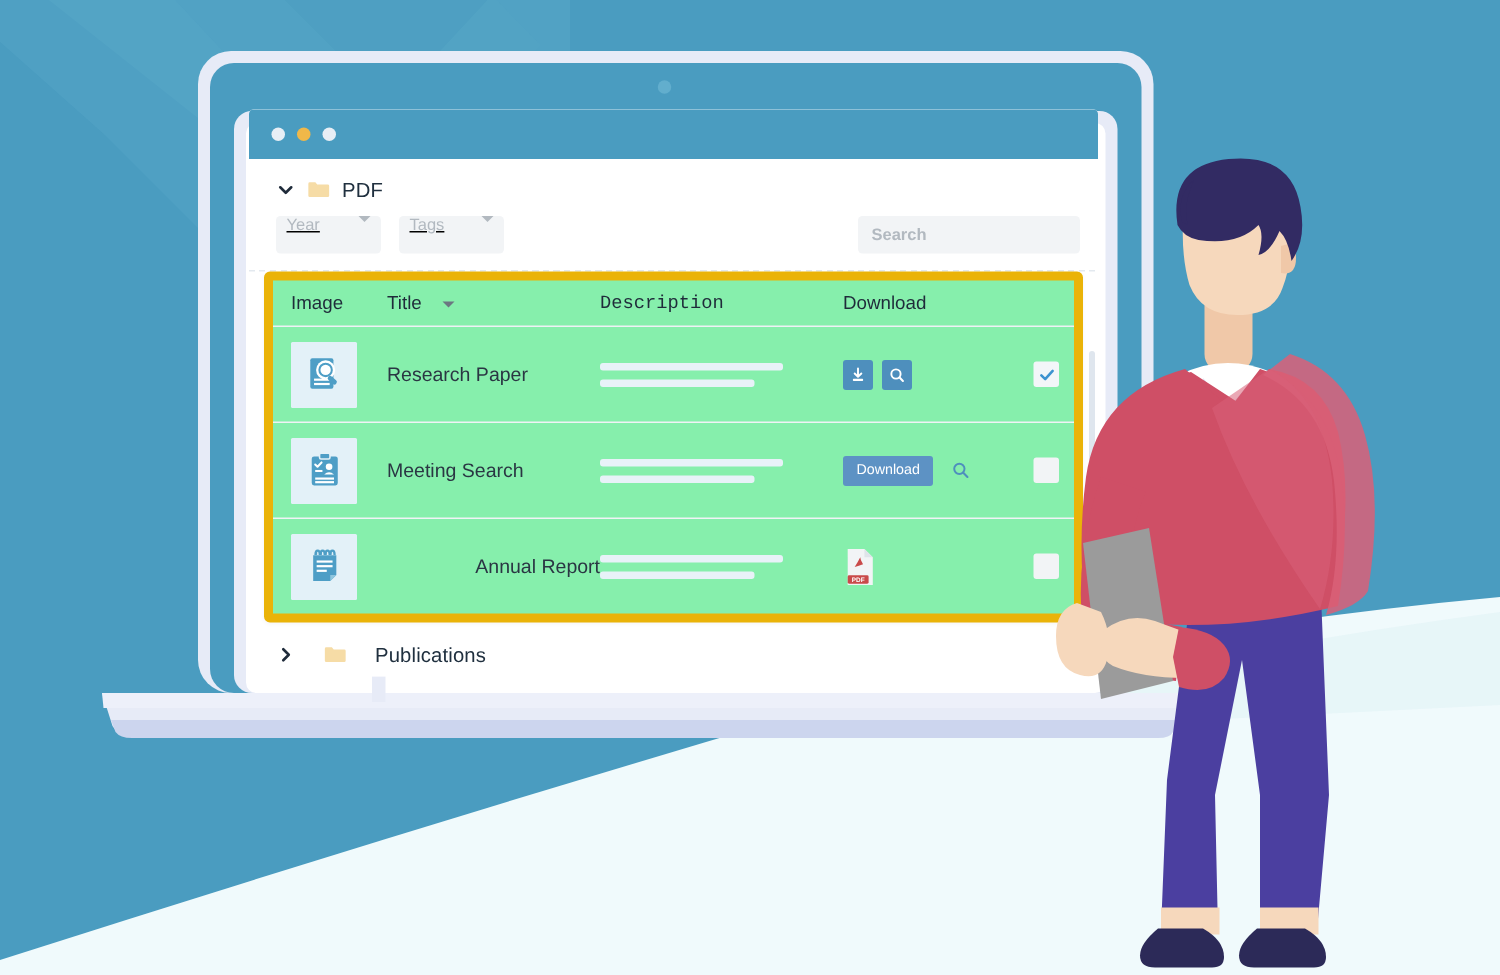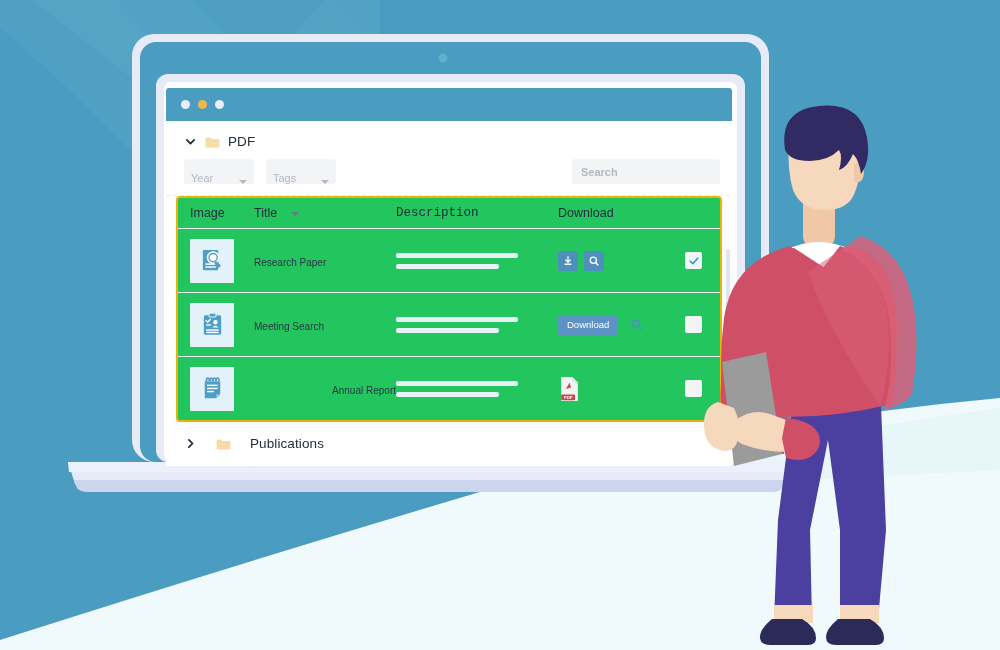"PDF" .screen { top: 88px -> 73px }
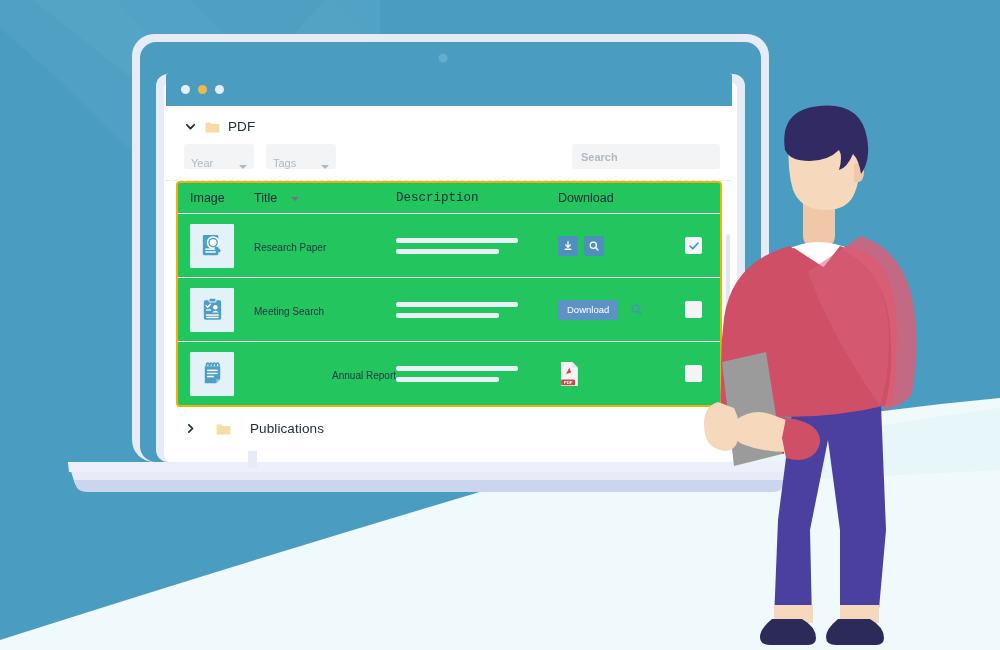"Year" .select { align-items: flex-end -> flex-start; text-decoration: none -> underline }
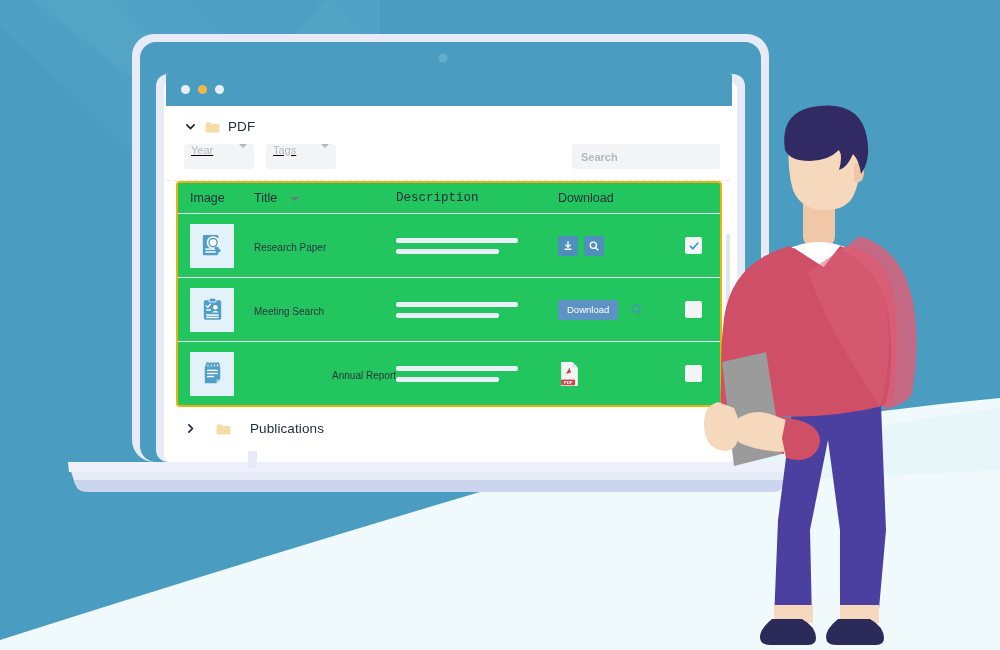"Image" .tbl { background: #22c55e -> #86efac; border: 2px solid #eab308 -> 6px solid #eab308 }
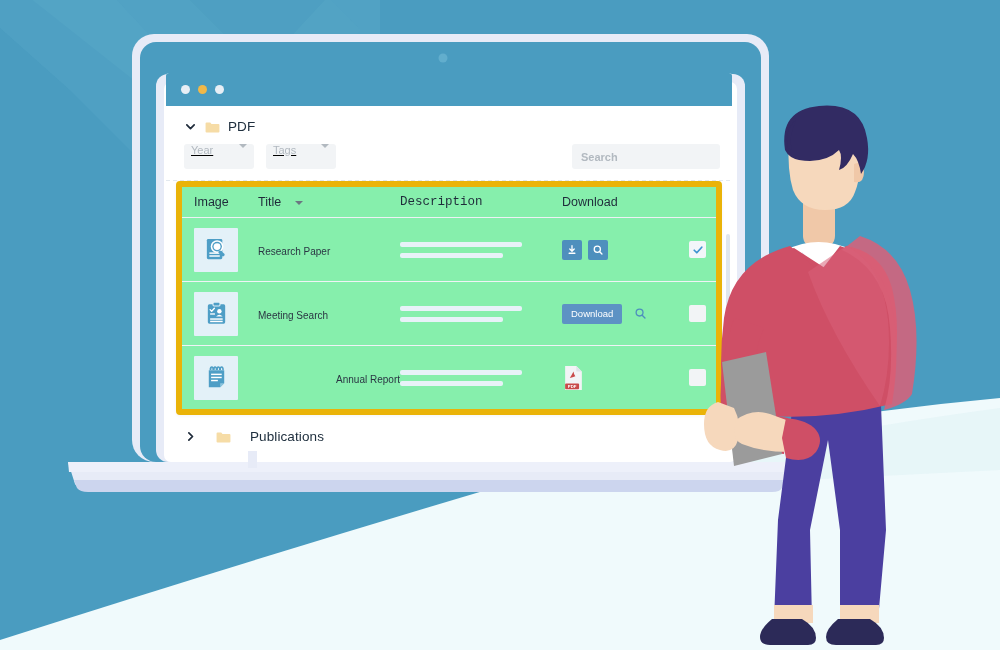"Research Paper" .rowtitle { font-size: 10px -> 13px }
